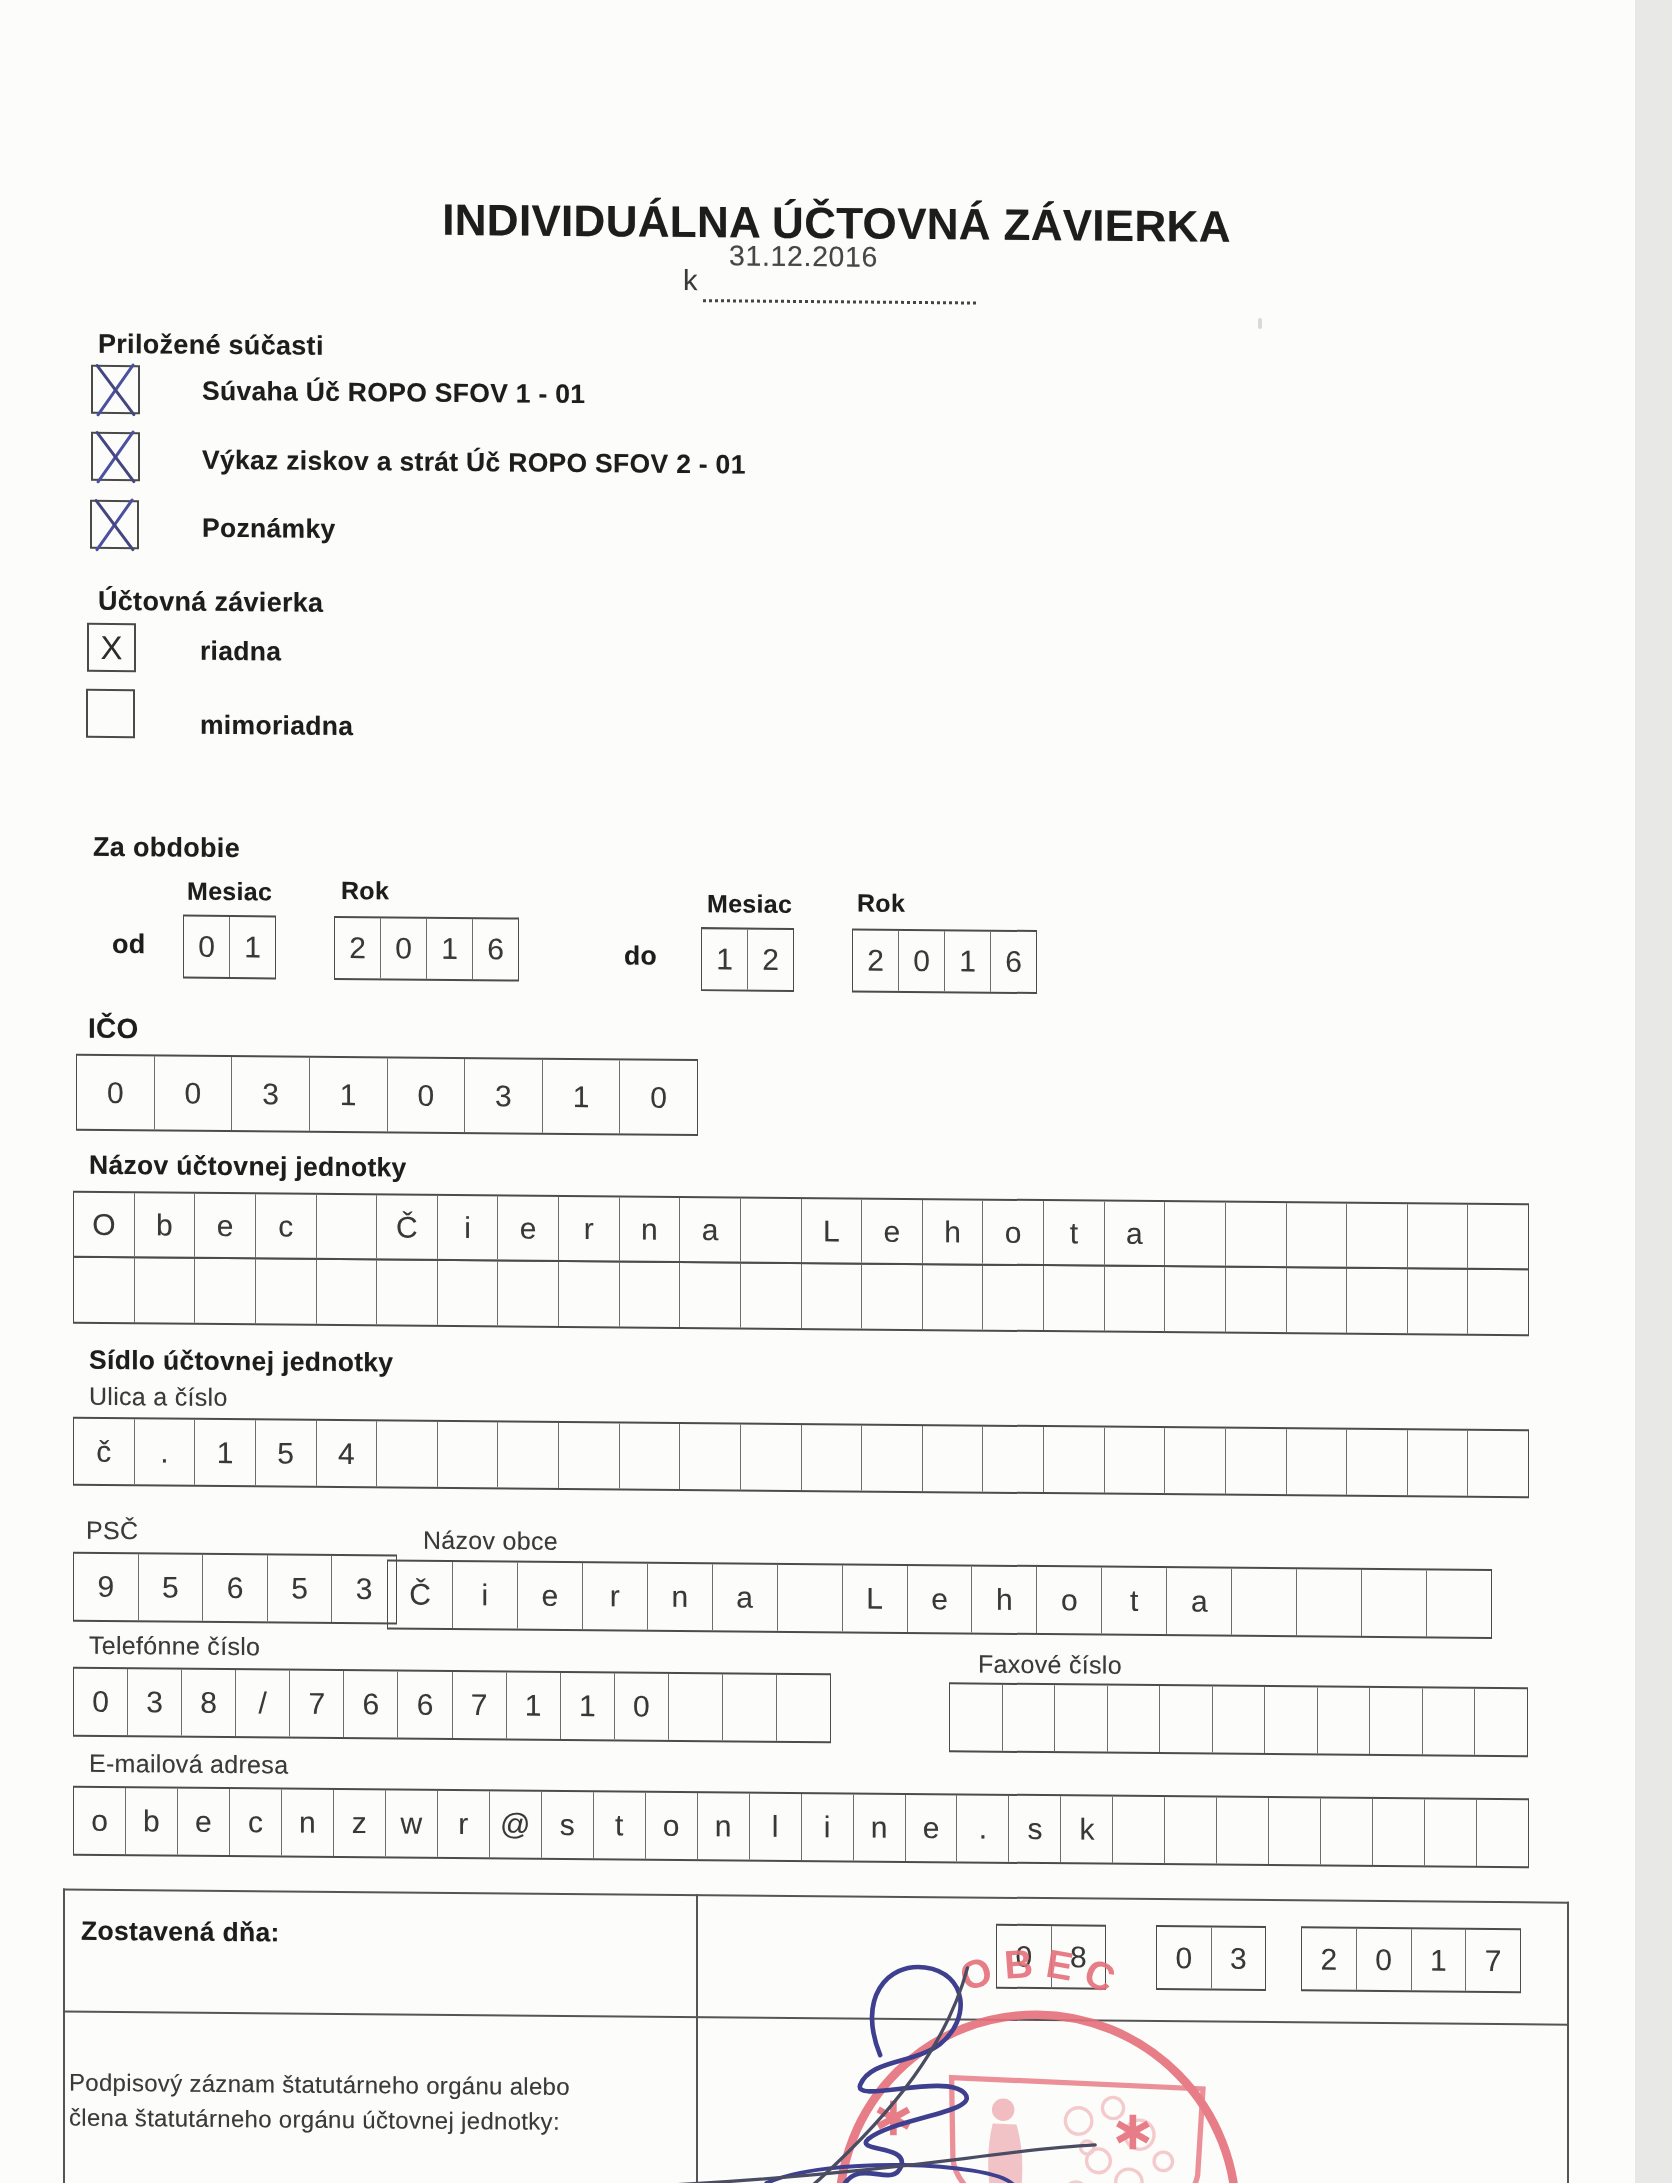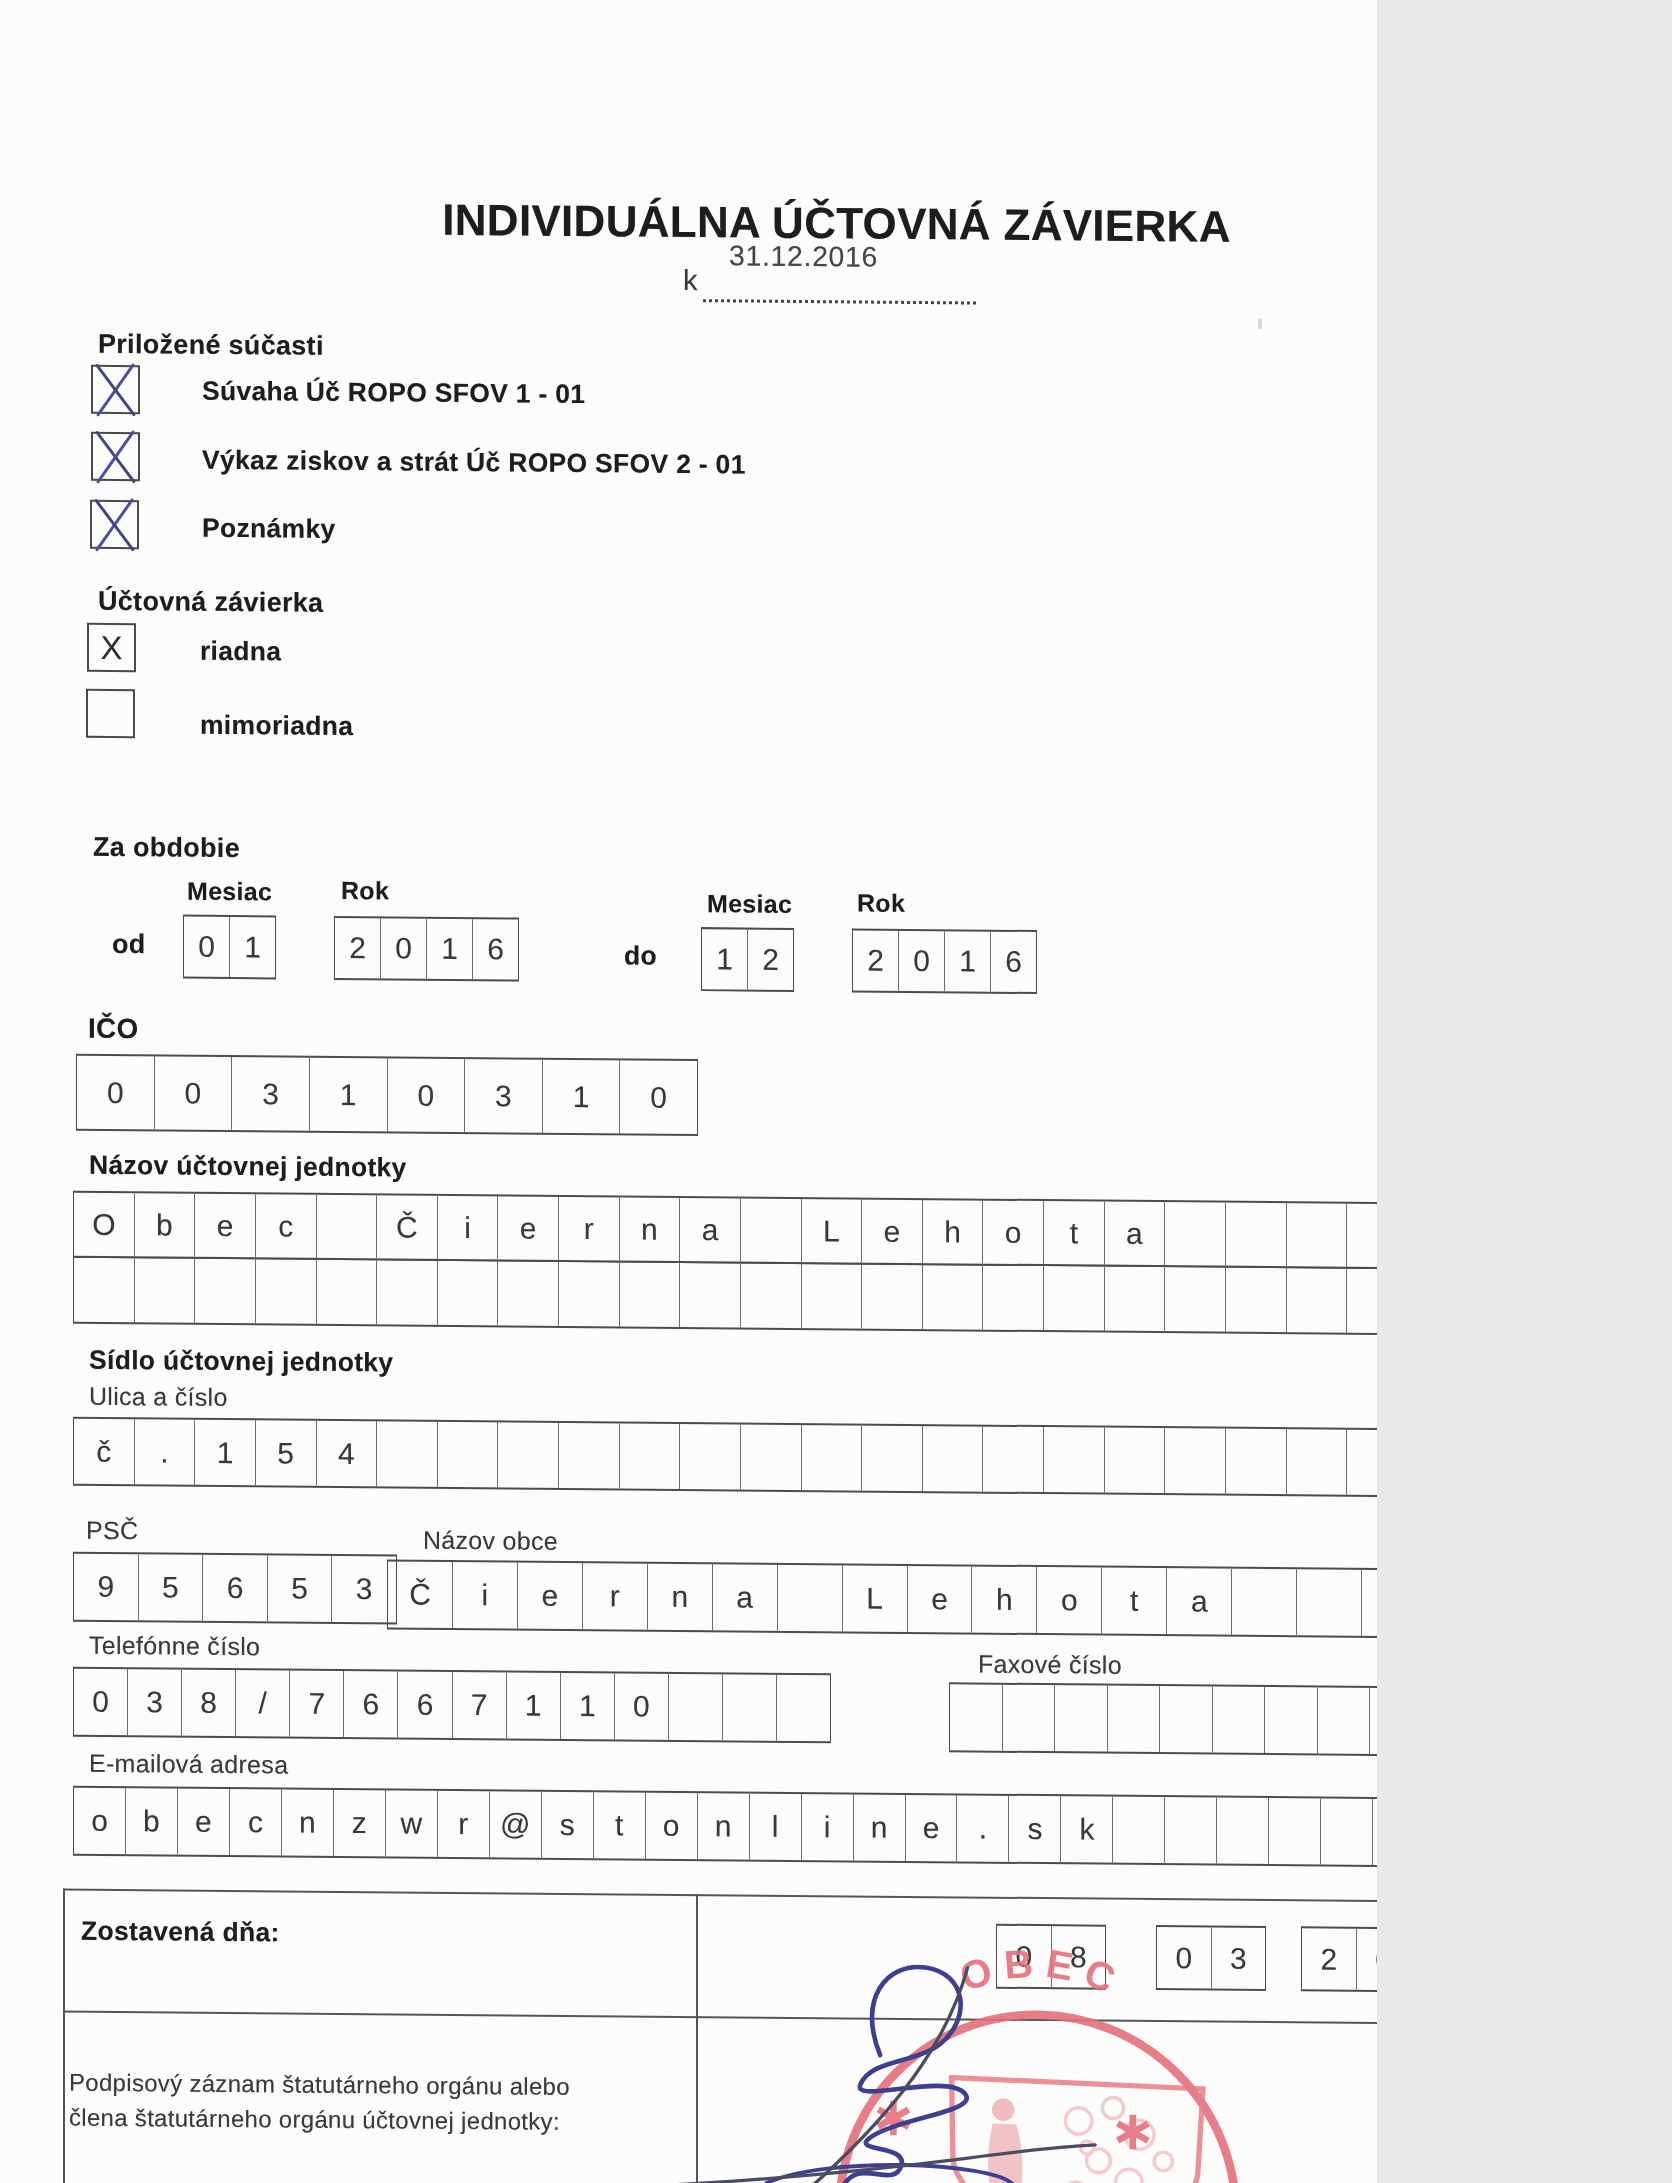"INDIVIDUÁLNA ÚČTOVNÁ ZÁVIERKA" #page { width: 1377px -> 1635px }
